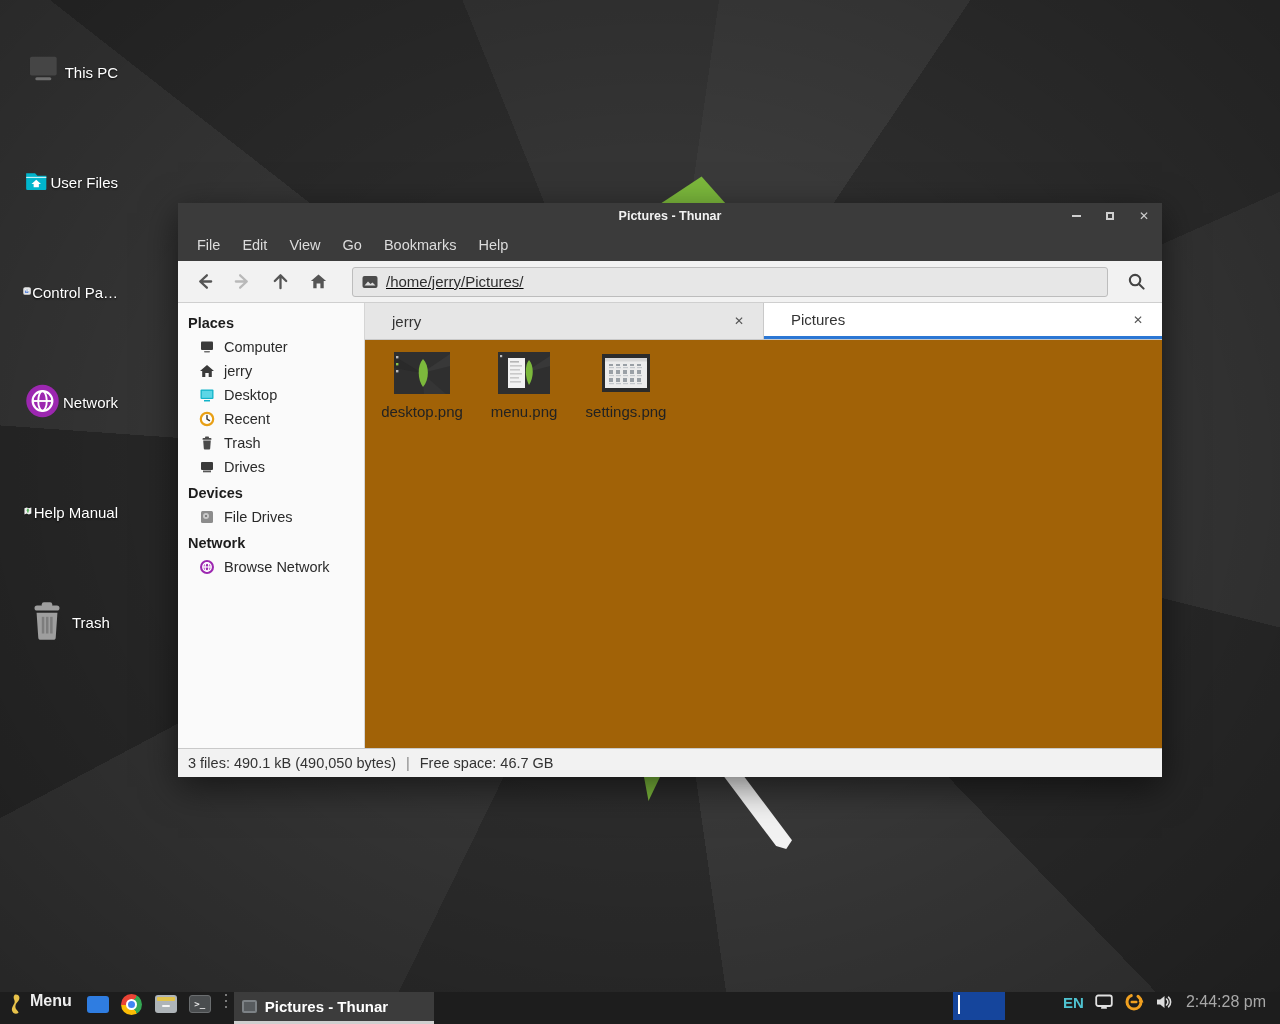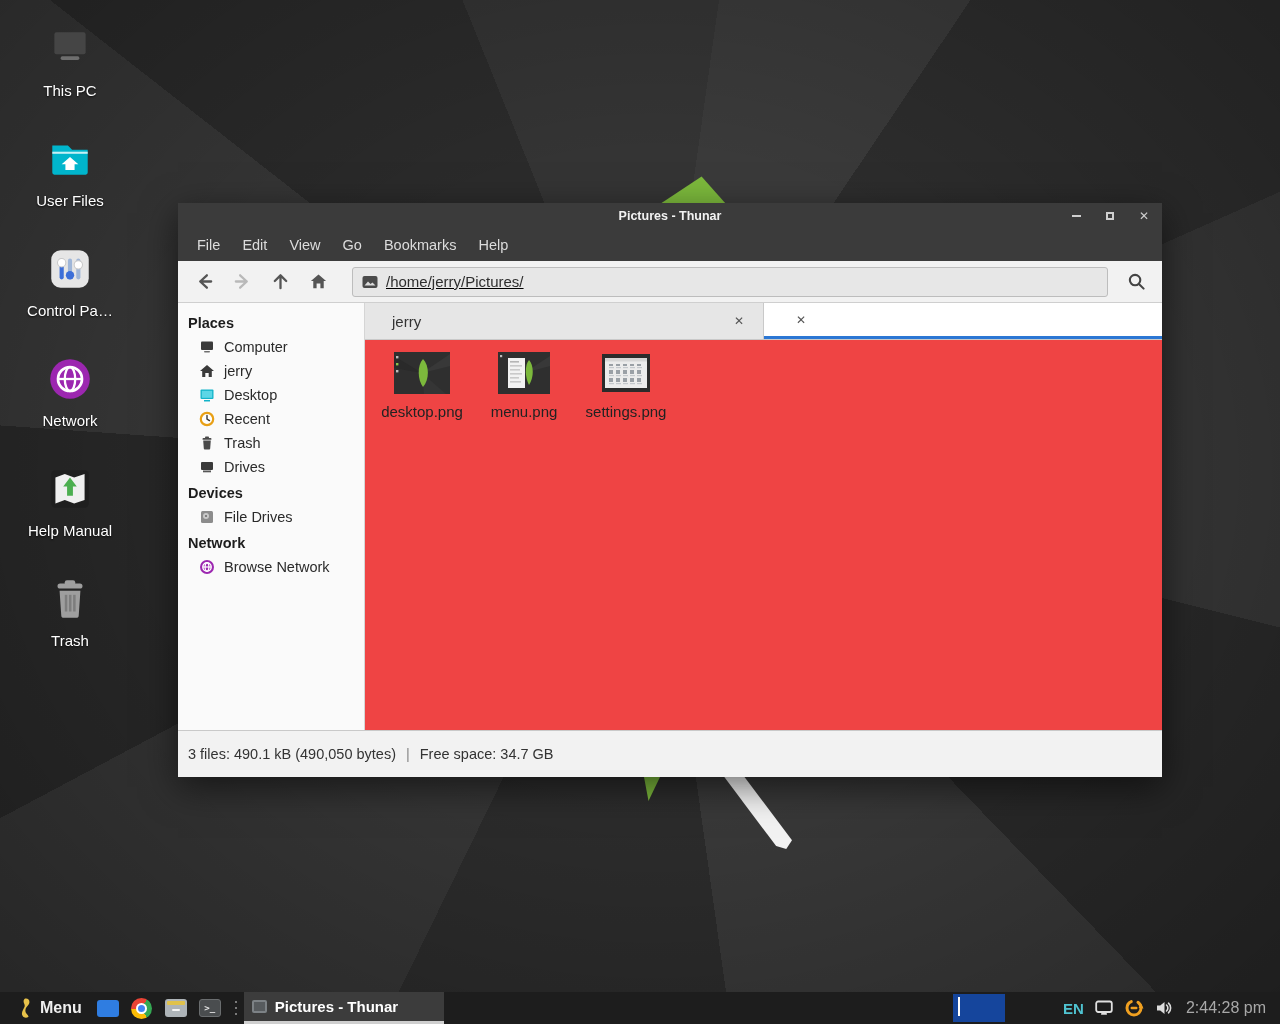"This PC" .desk-icon { flex-direction: column -> row }
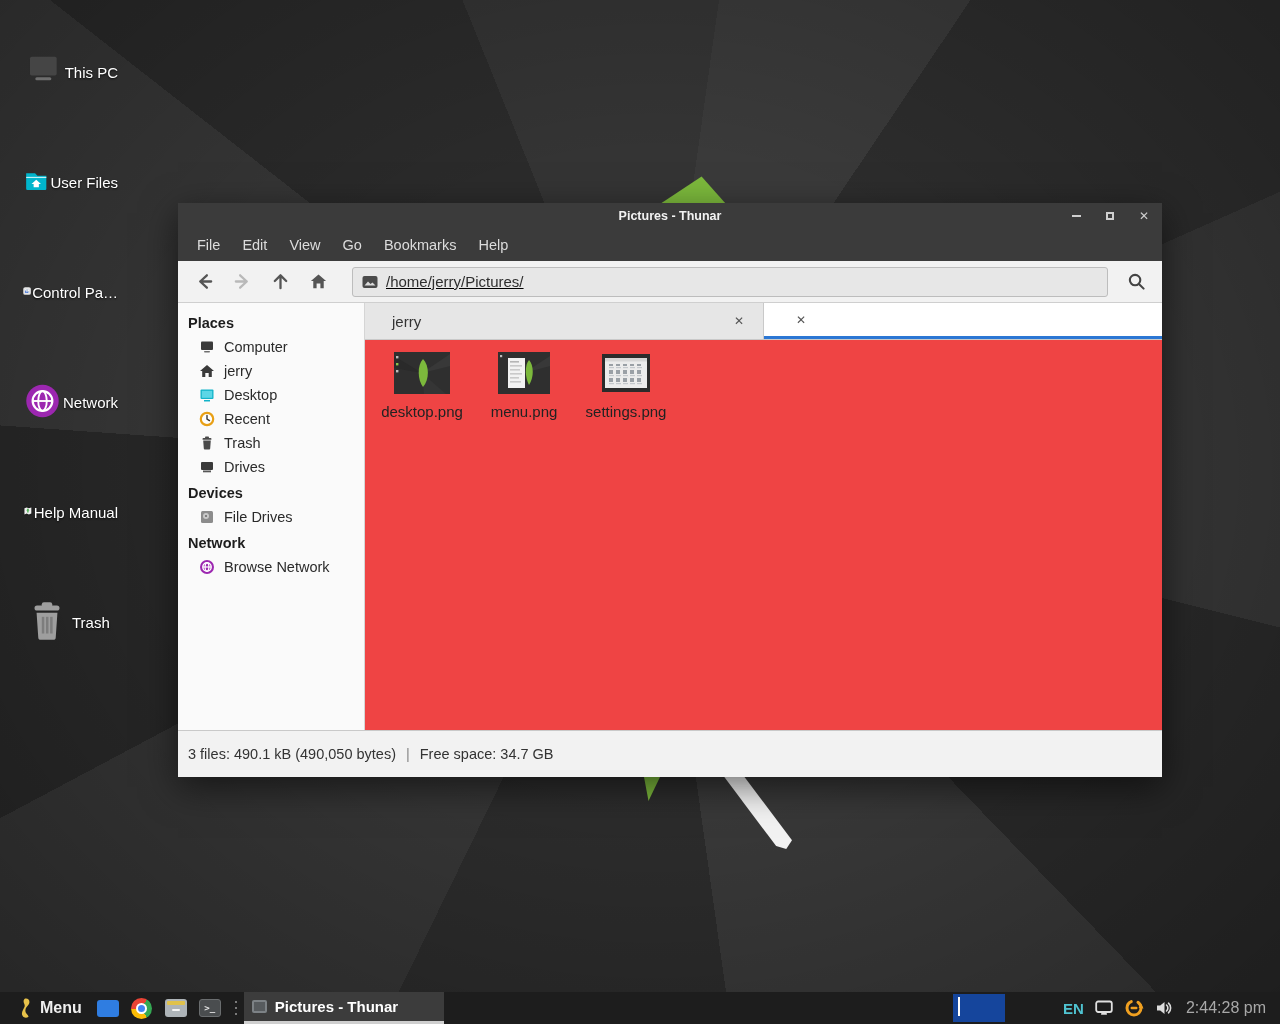"Pictures" span.tab-label { html: none -> <span>Pictures</span> }
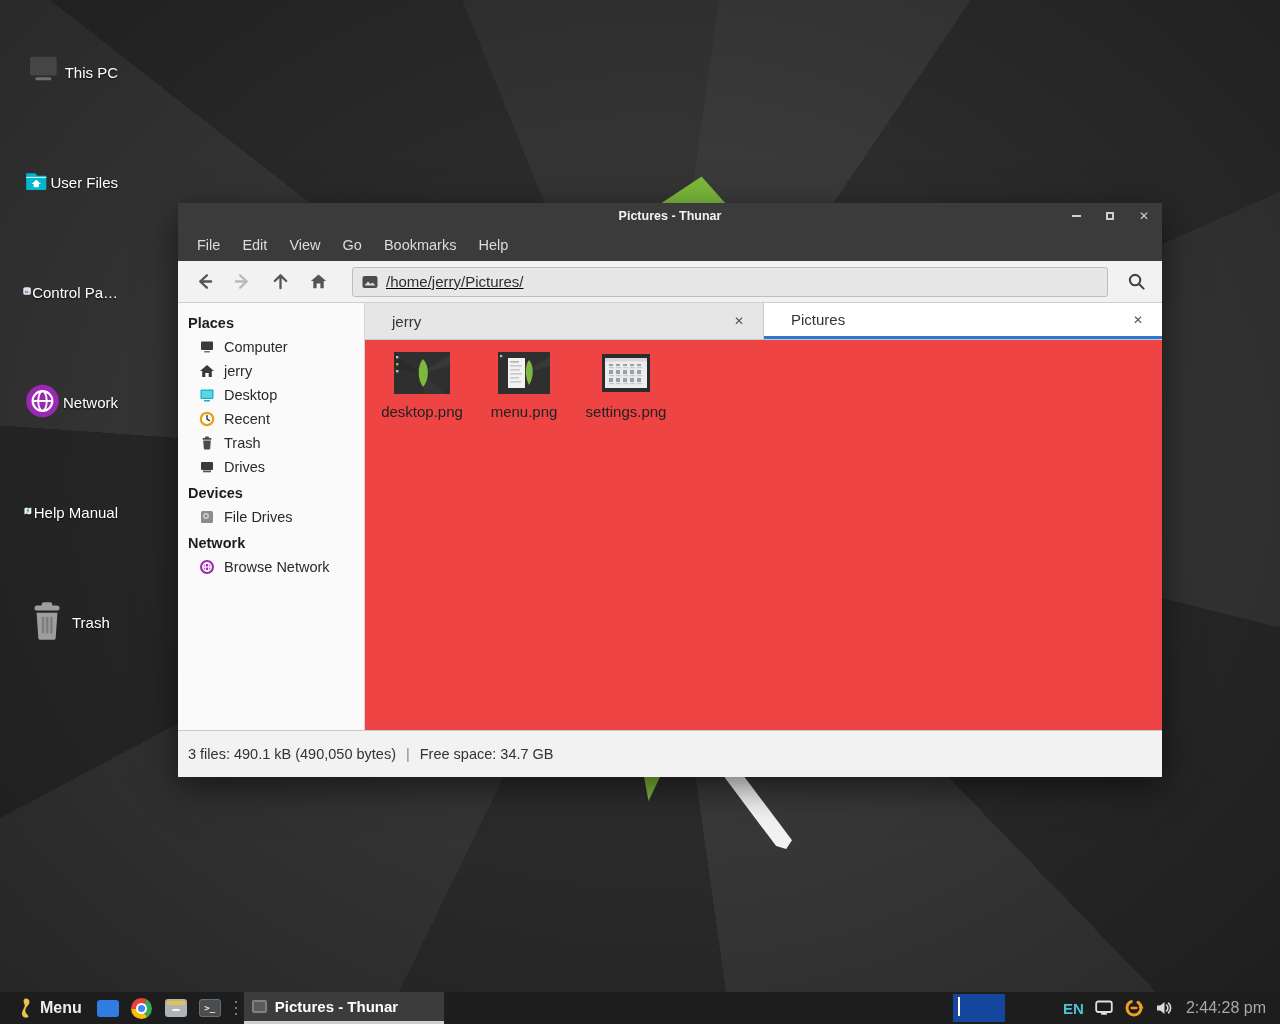"desktop.png" .fileview { background: #ef4444 -> #a16207 }
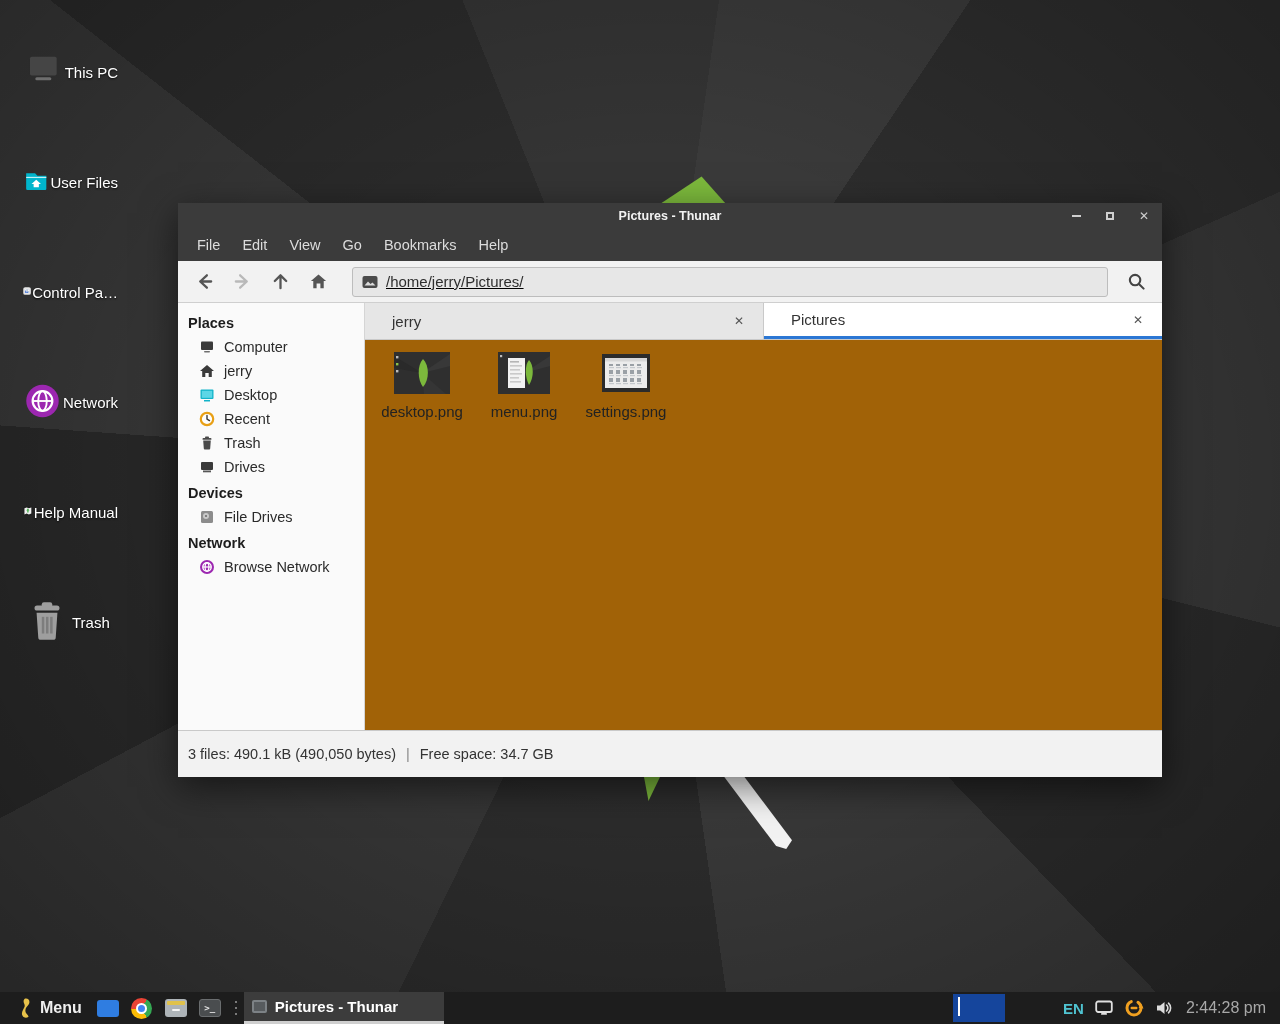"3 files: 490.1 kB (490,050" .statusbar { height: 47px -> 29px }
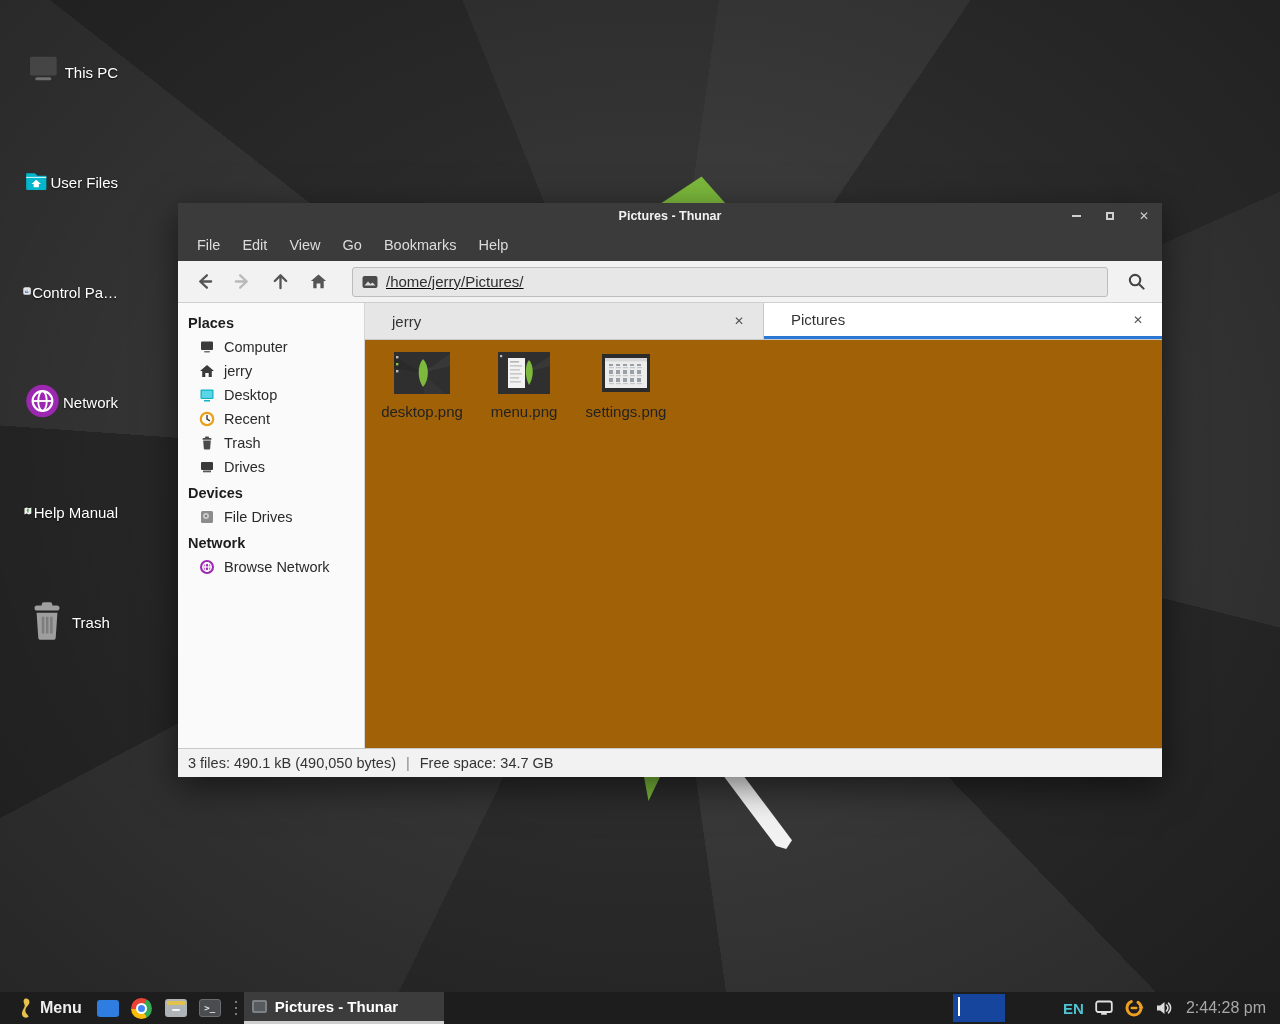"Free space: 34.7 GB" span { text: 34.7 -> 46.7 }
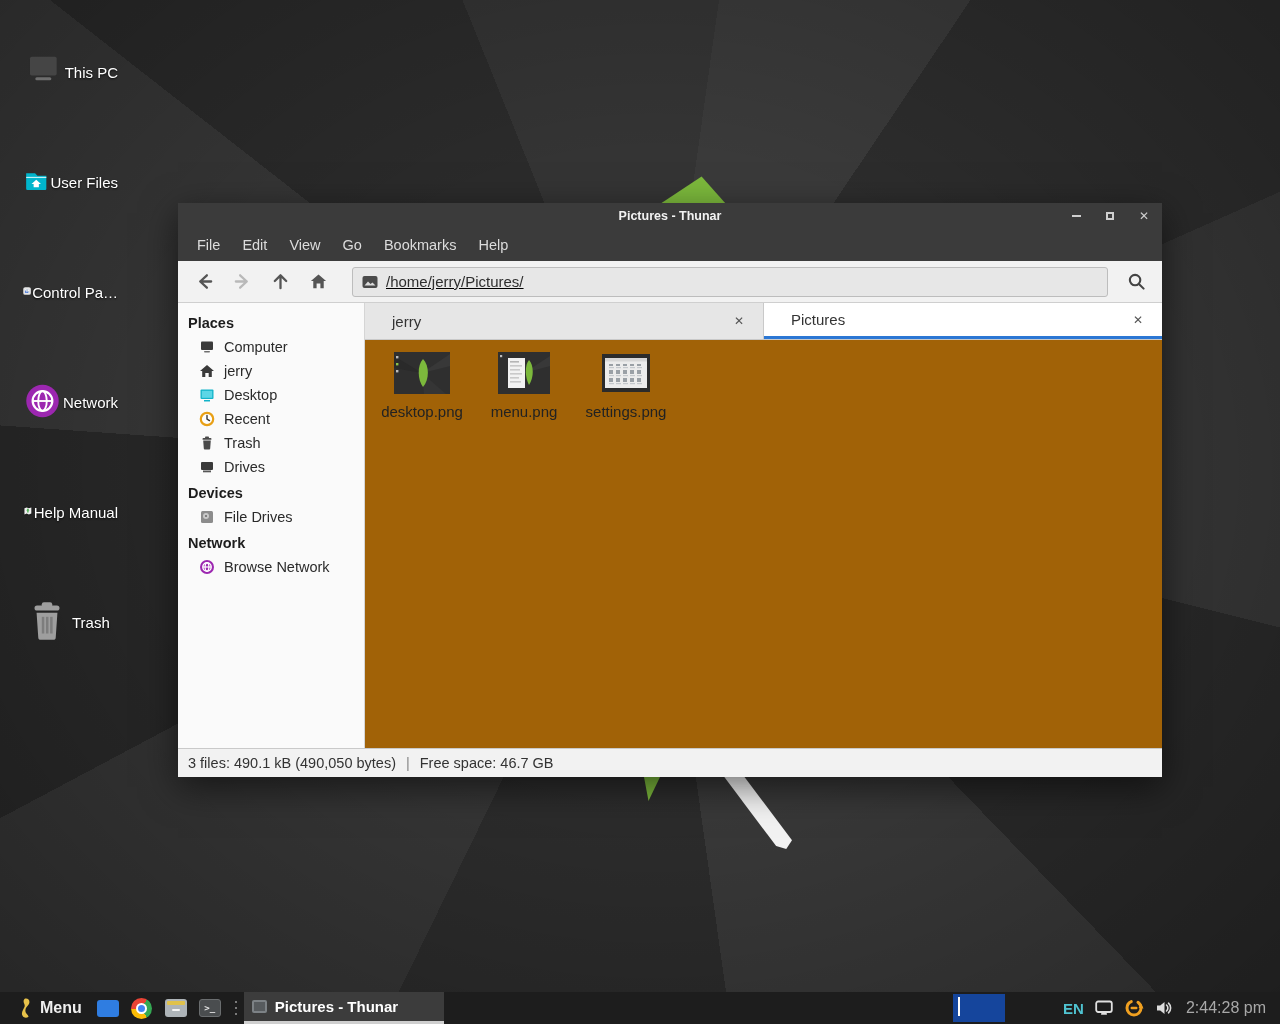"Menu" .taskbar { align-items: center -> flex-start; padding-left: 10px -> none }
